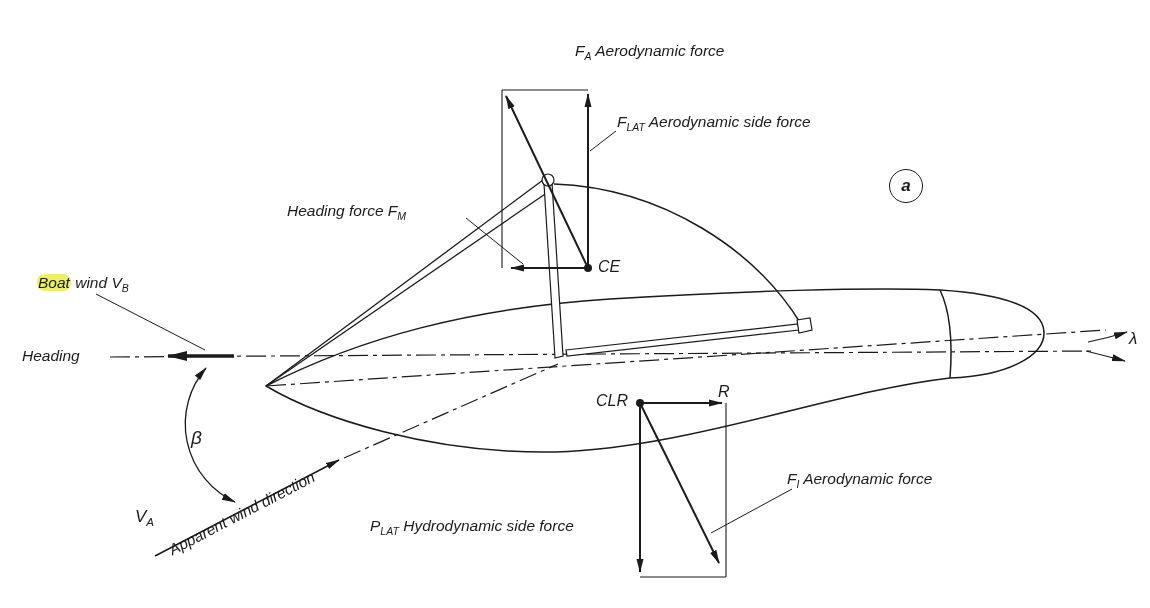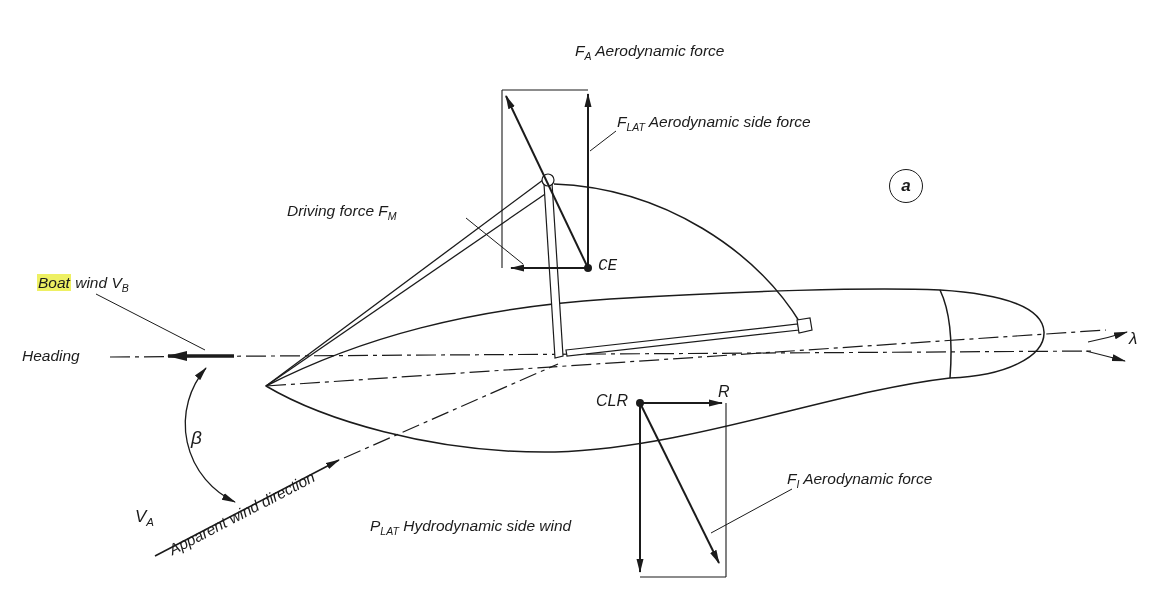"Driving force" span { text: Driving -> Heading }
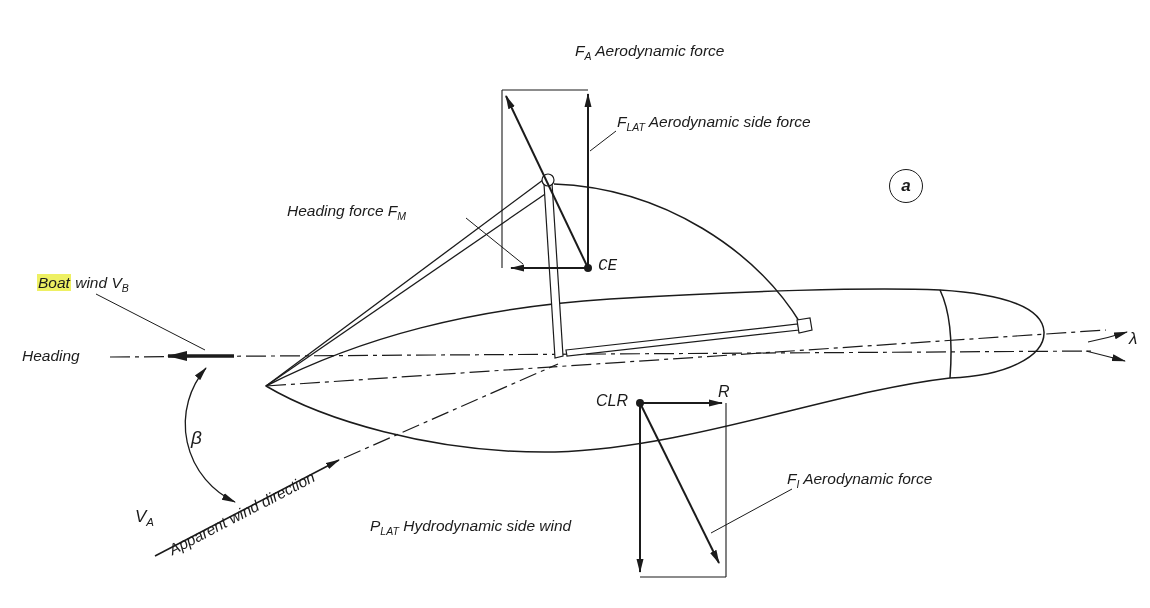"CE" div.lbl { font-family: Liberation Mono, monospace -> none }
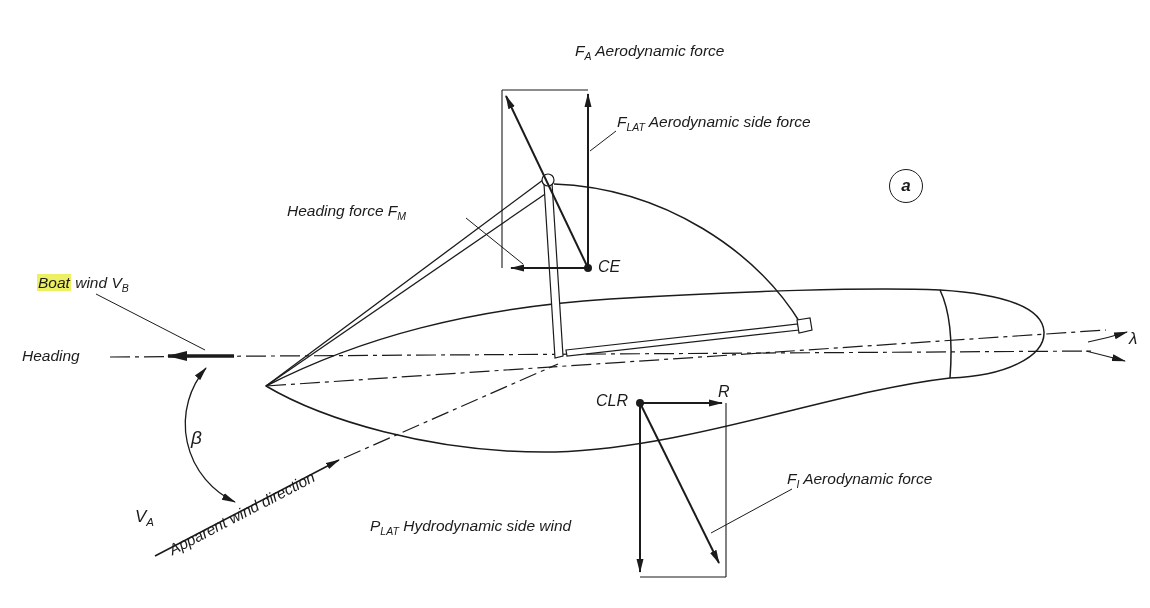"Boat" .hl { border-radius: none -> 8px }
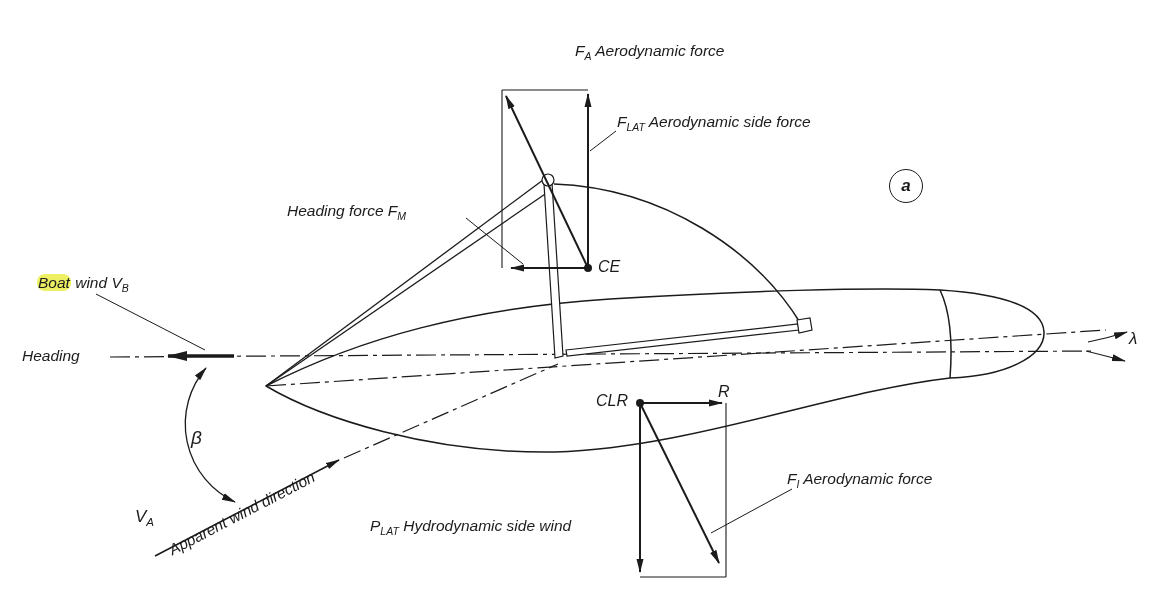"Hydrodynamic side wind" span { text: wind -> force }
